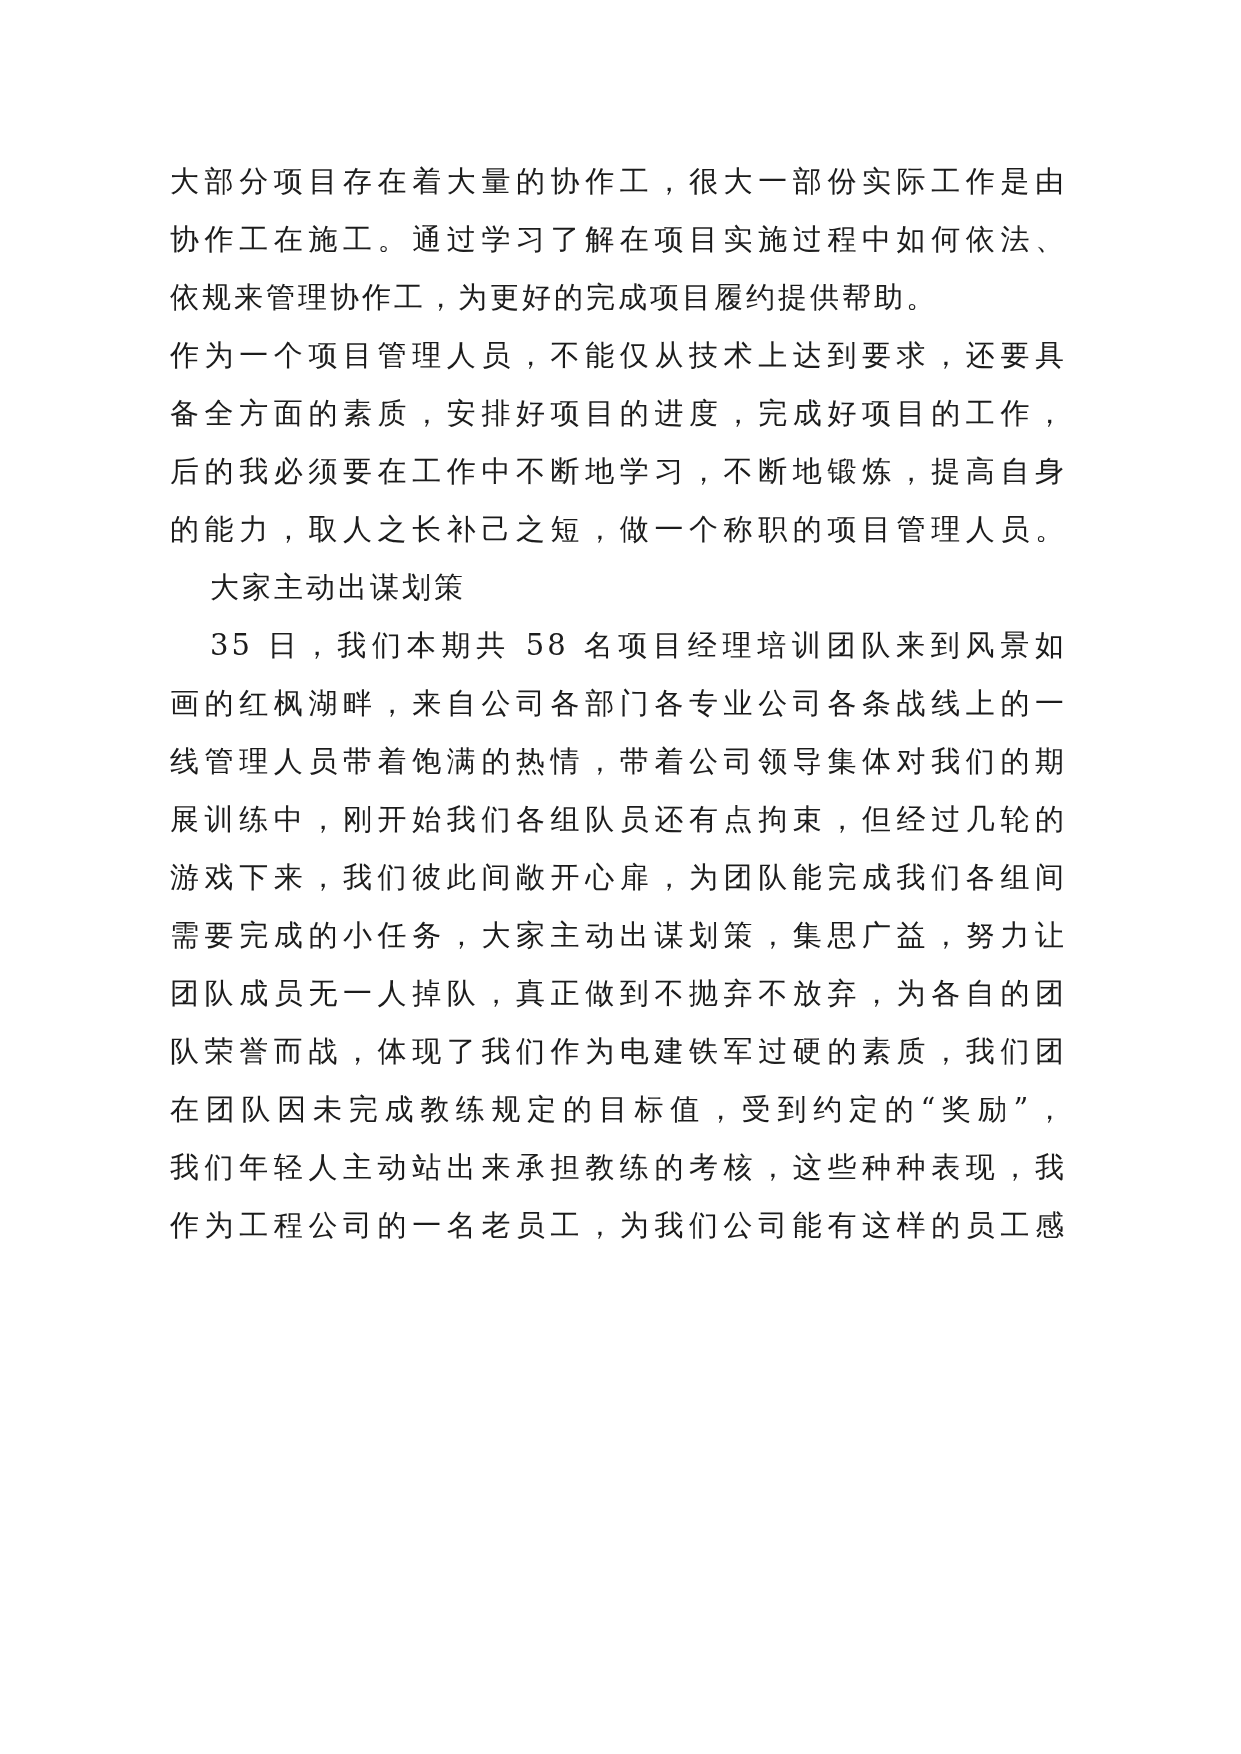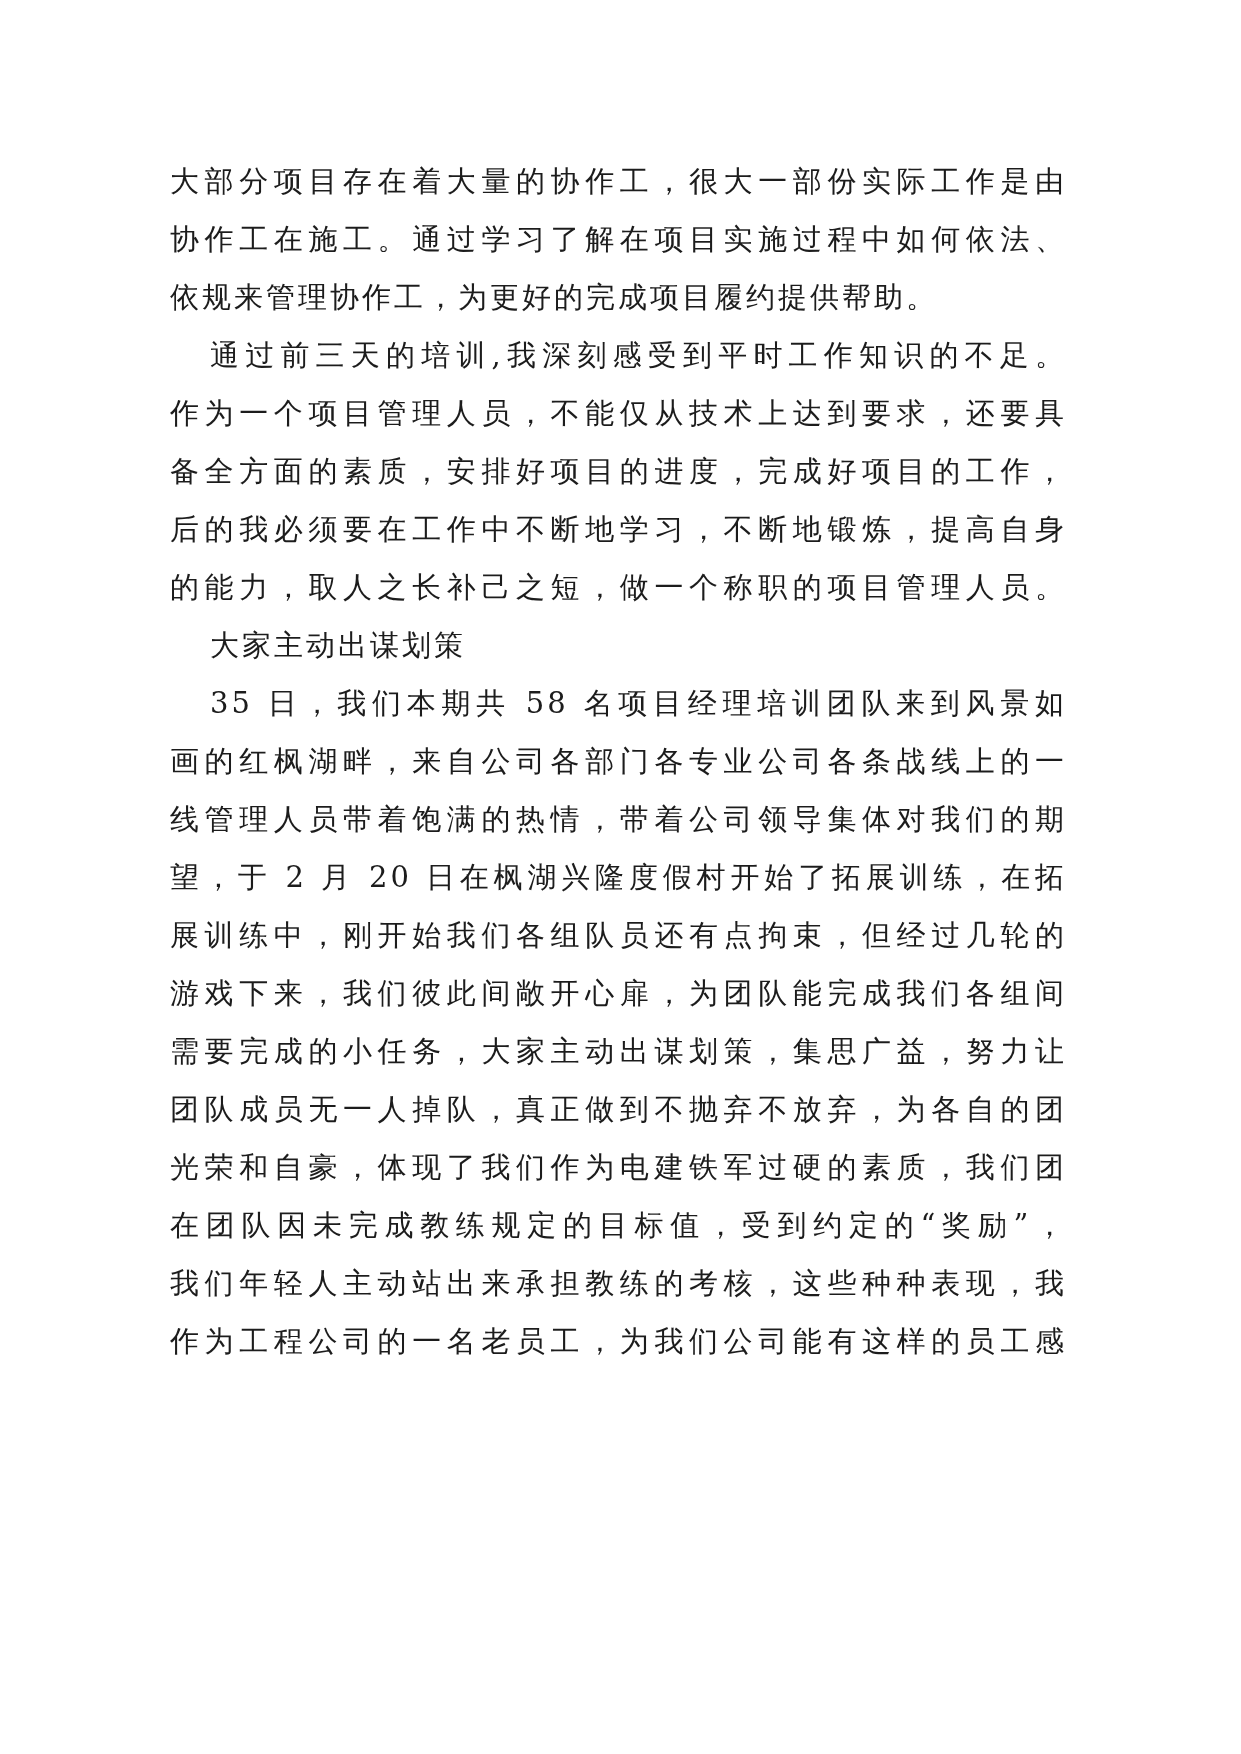"通过前三天的培训,我深刻感受到平时工作知识的不足。" div.line { html: <div>通过前三天的培训,我深刻感受到平时工作知识的不足。</div> -> none }
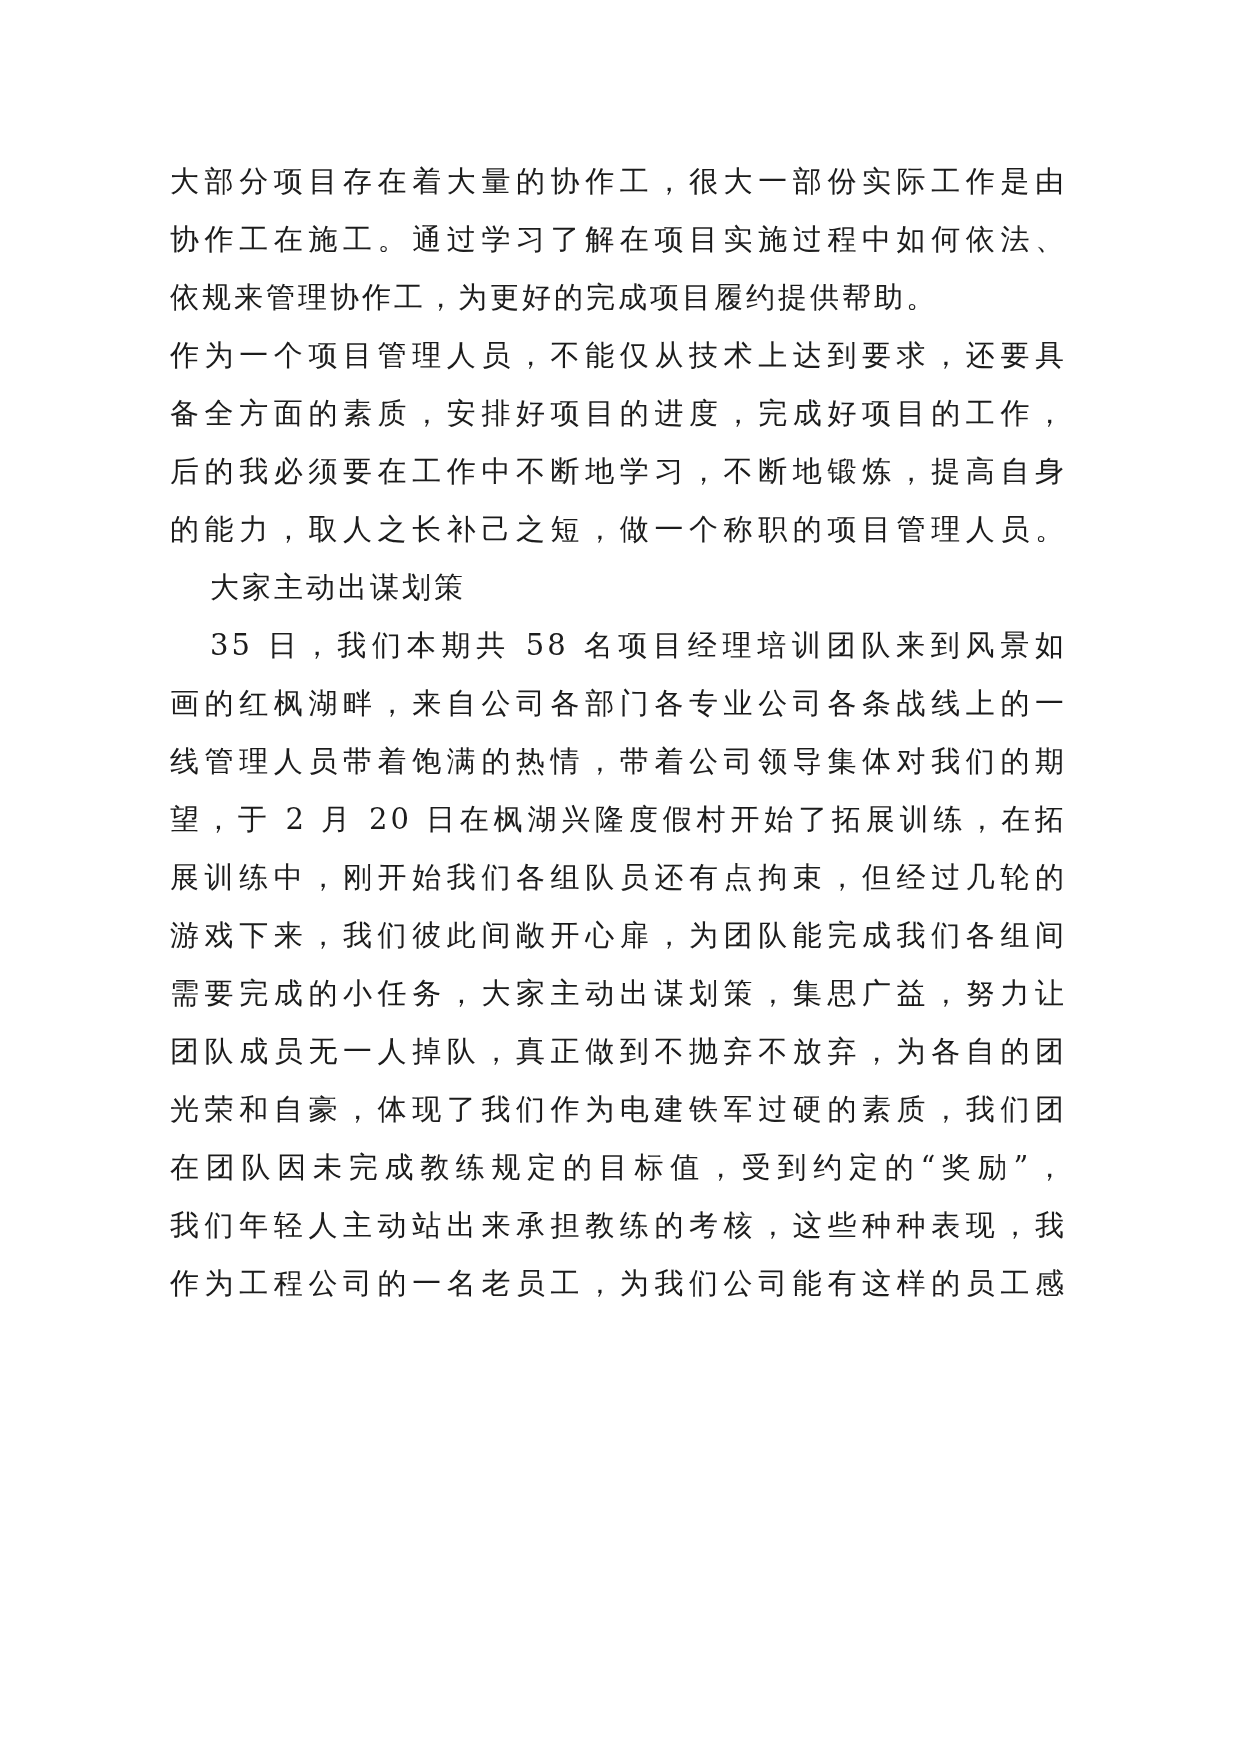"望，于 2 月 20 日在枫湖兴隆度假村开始了拓展训练，在拓" div.line { html: <div>望，于 2 月 20 日在枫湖兴隆度假村开始了拓展训练，在拓</div> -> none }
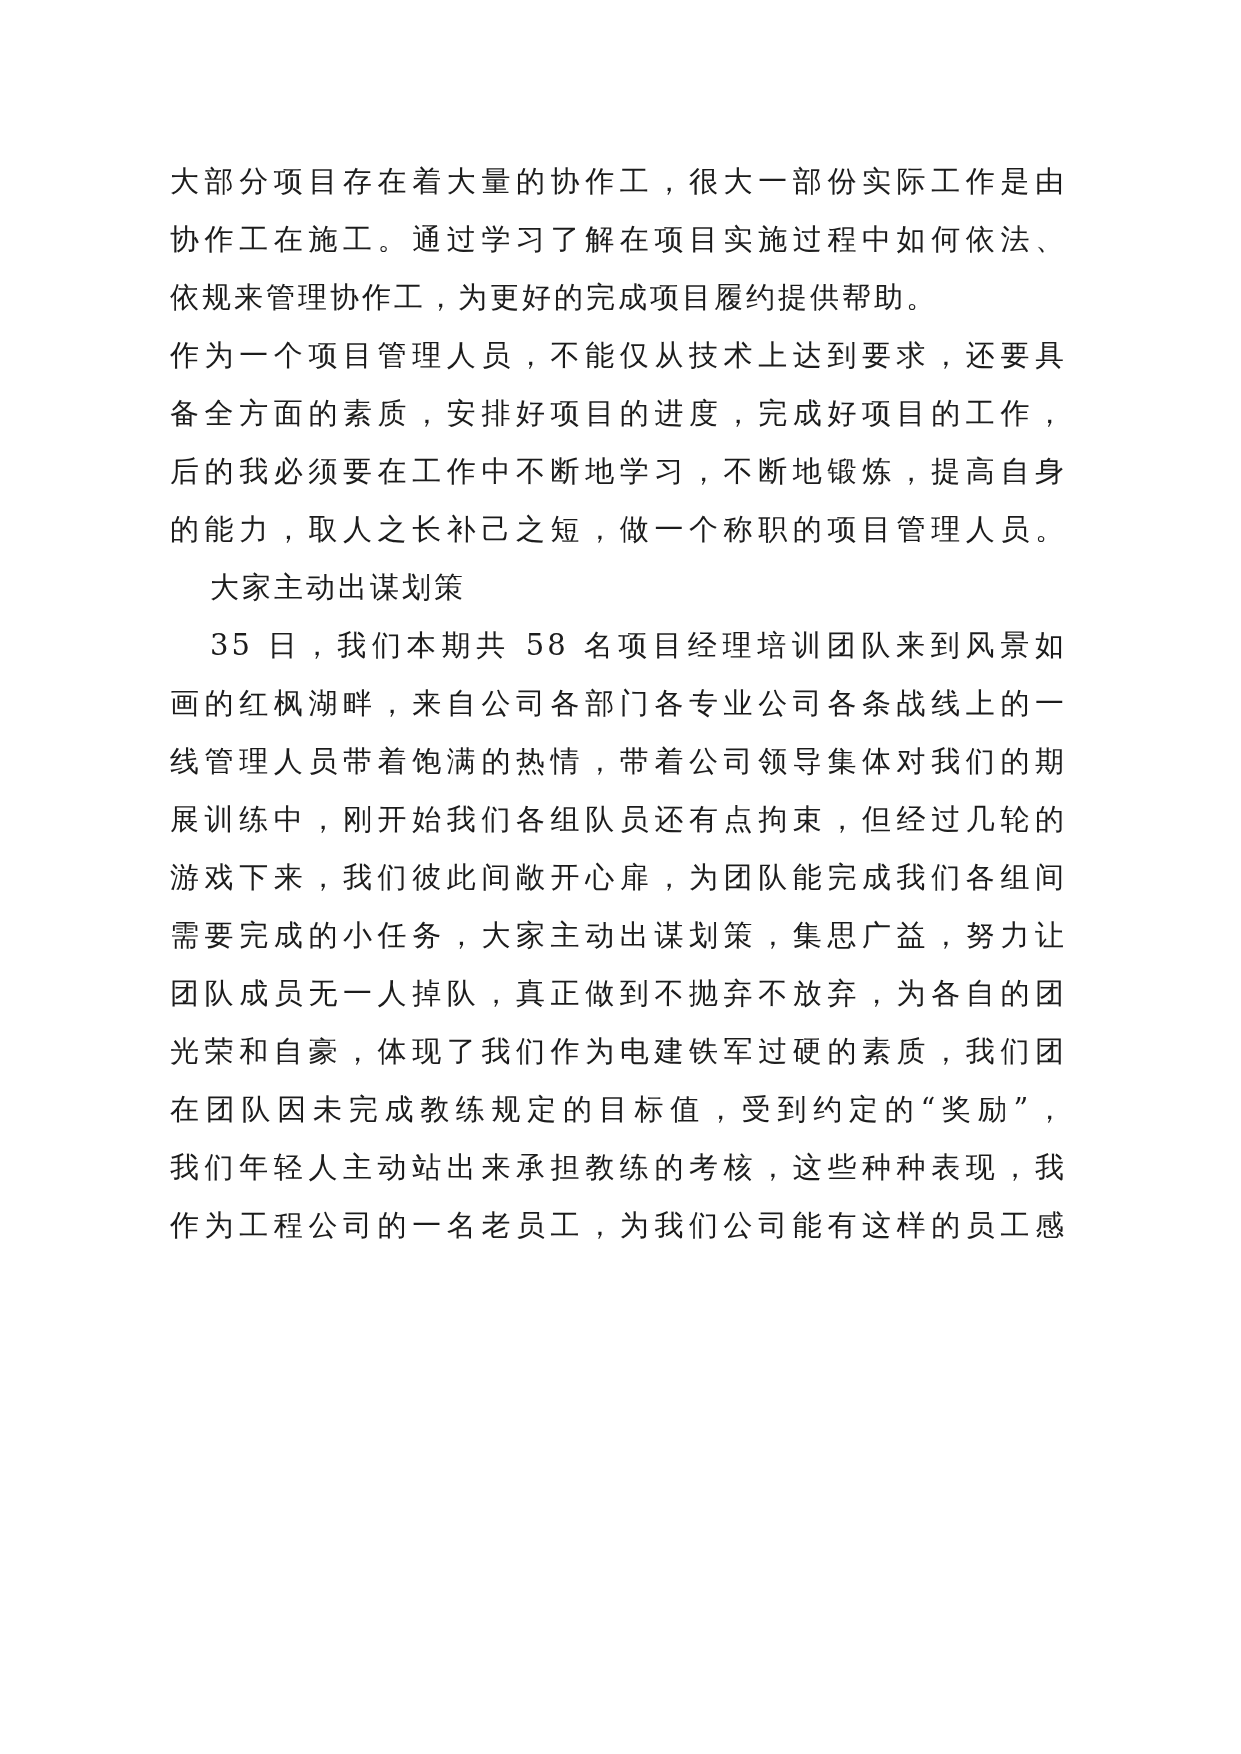"光荣和自豪，体现了我们作为电建铁军过硬的素质，我们团" div.line { text: 光荣和自豪 -> 队荣誉而战 }
